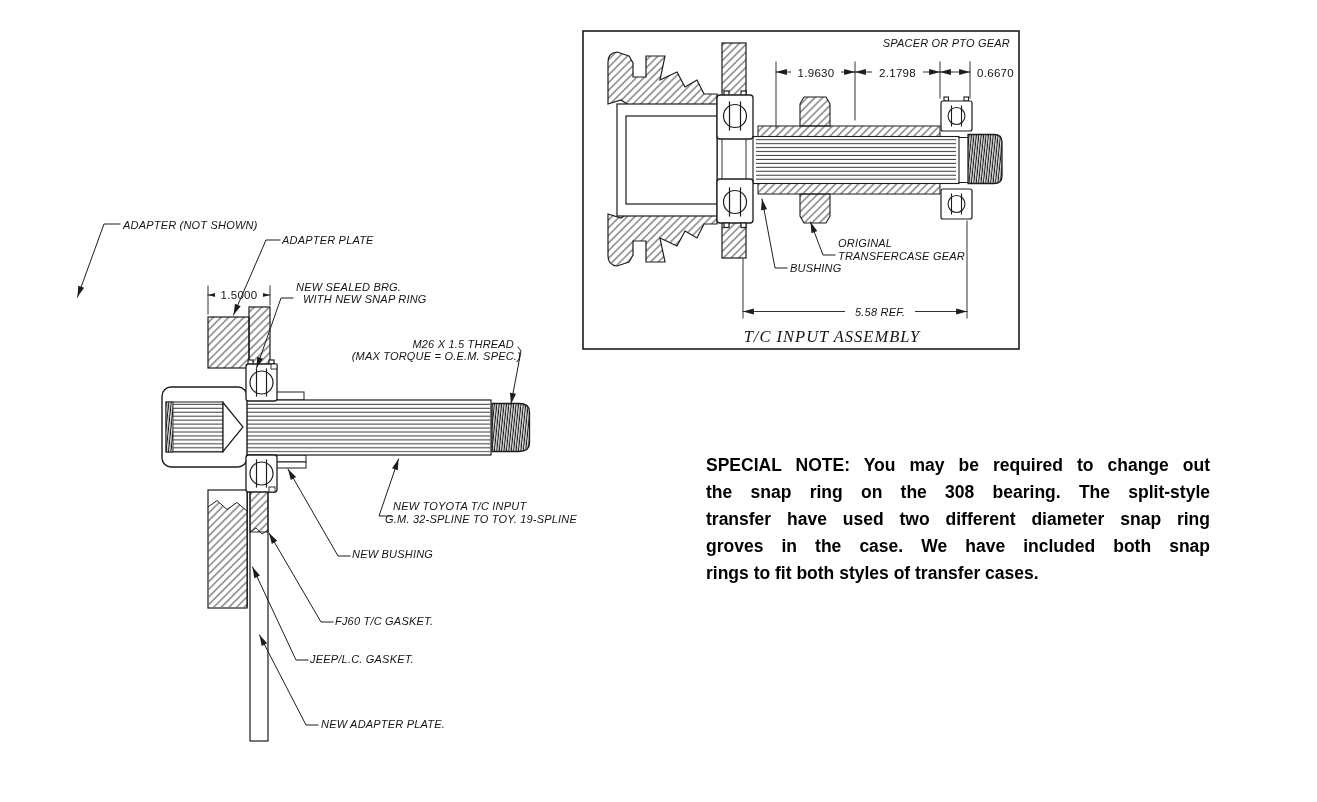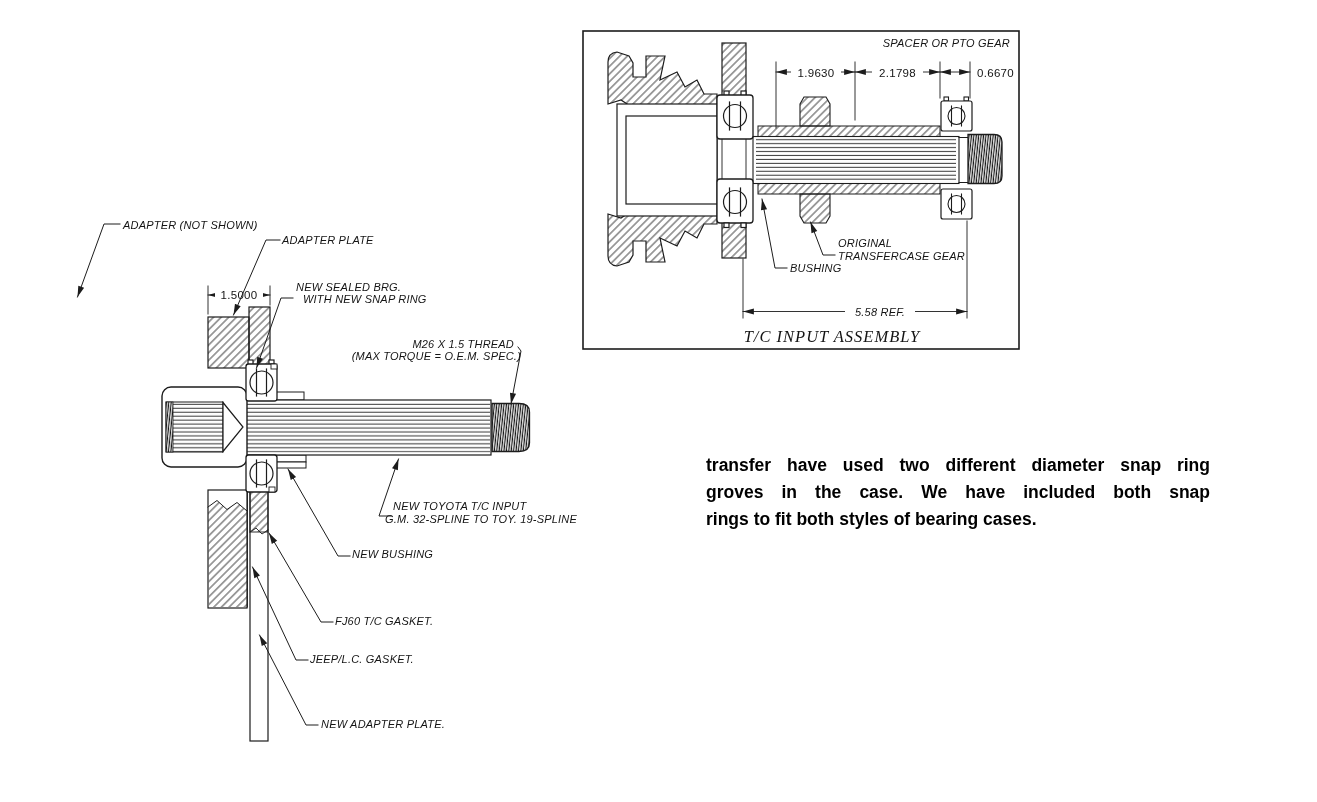"SPECIAL NOTE: You may be" div.ln { html: none -> <div>SPECIAL NOTE: You may be required to change out</div> }
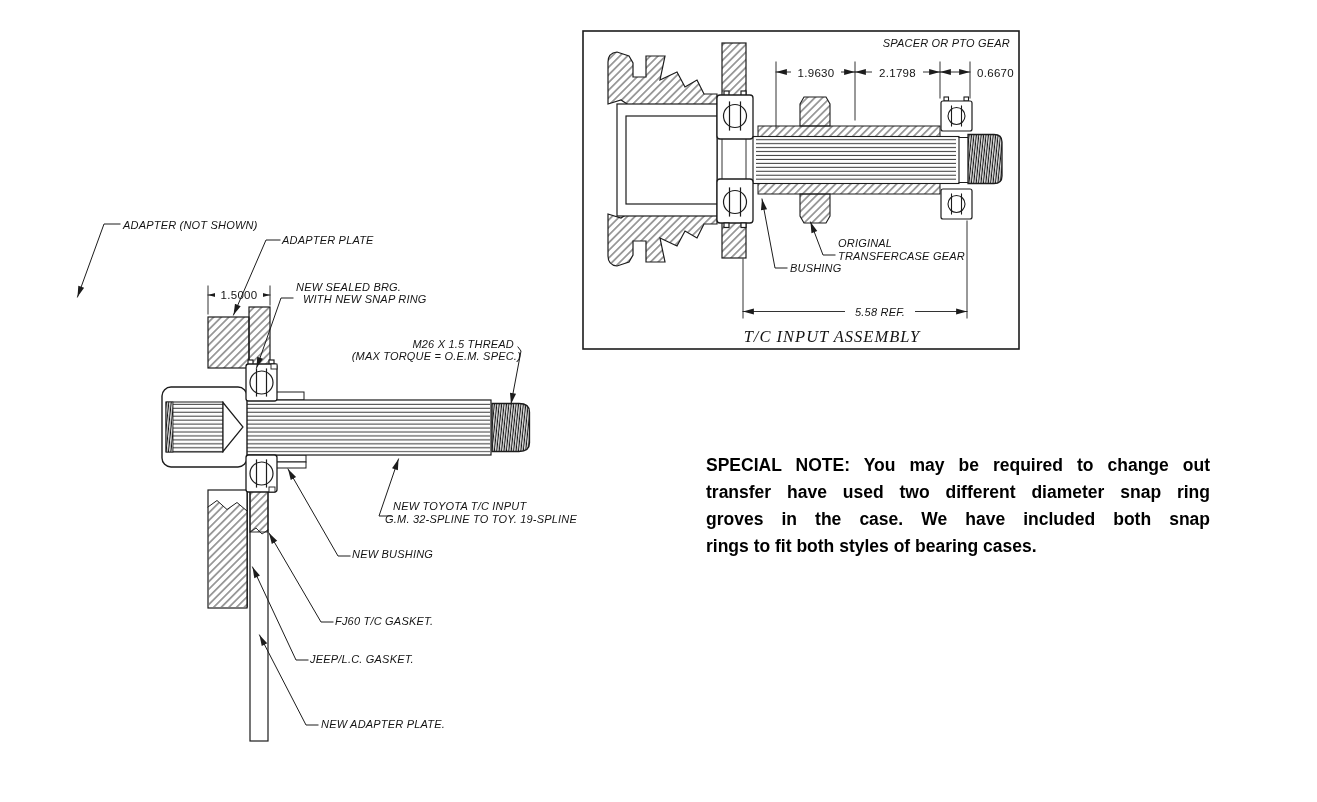"the snap ring on the" div.ln { html: none -> <div>the snap ring on the 308 bearing. The split-style</div> }
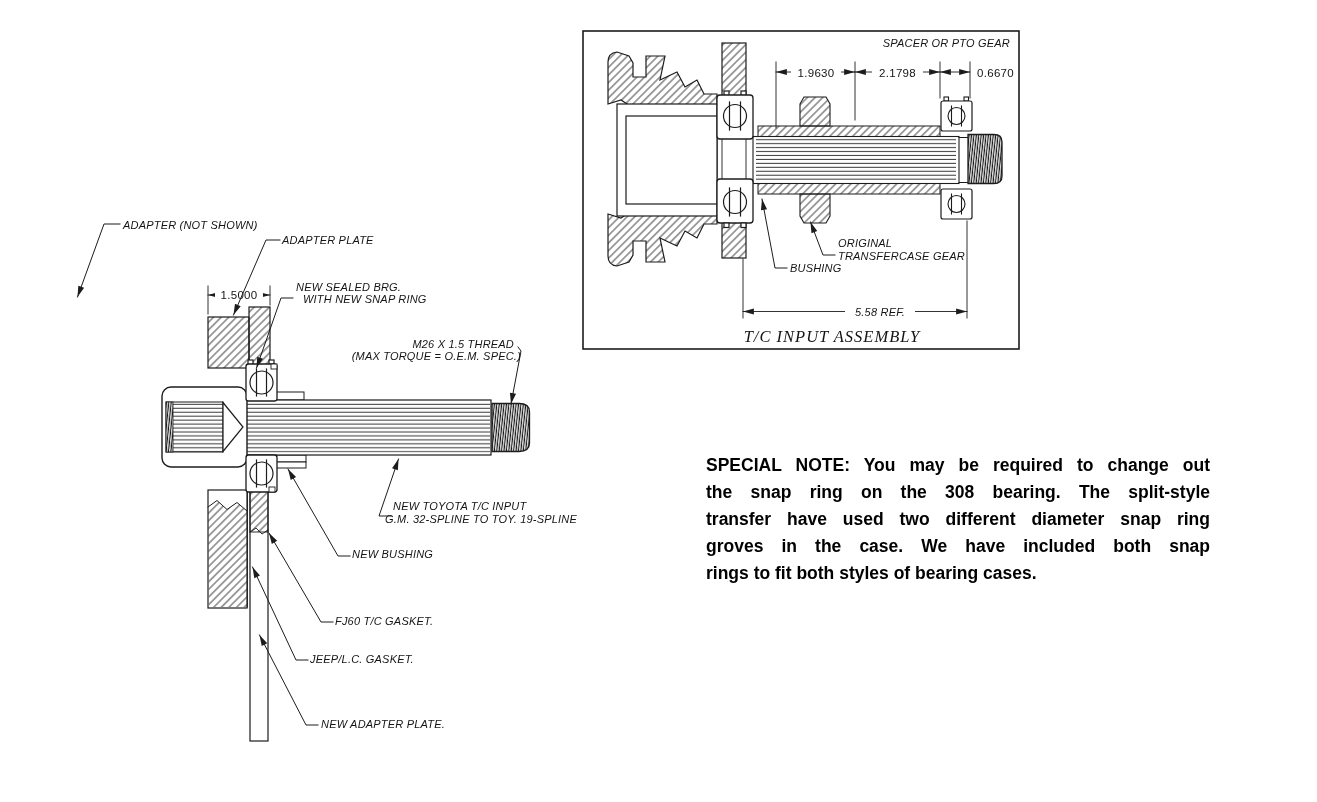"rings to fit both styles" div.ln { text: bearing -> transfer }
